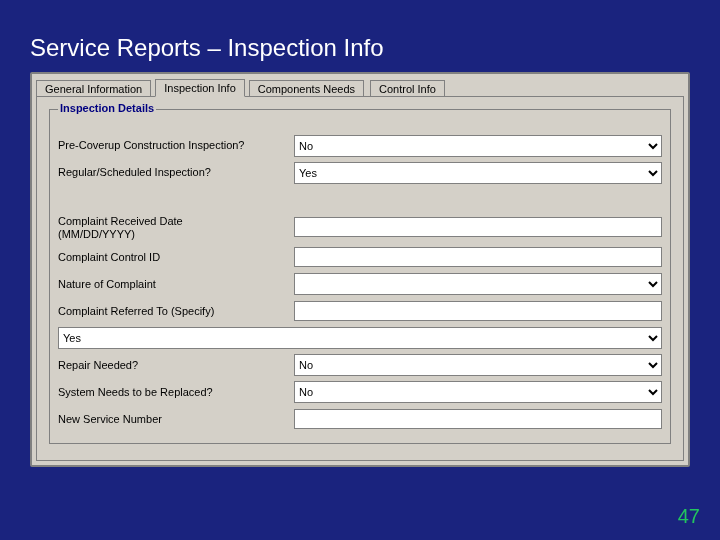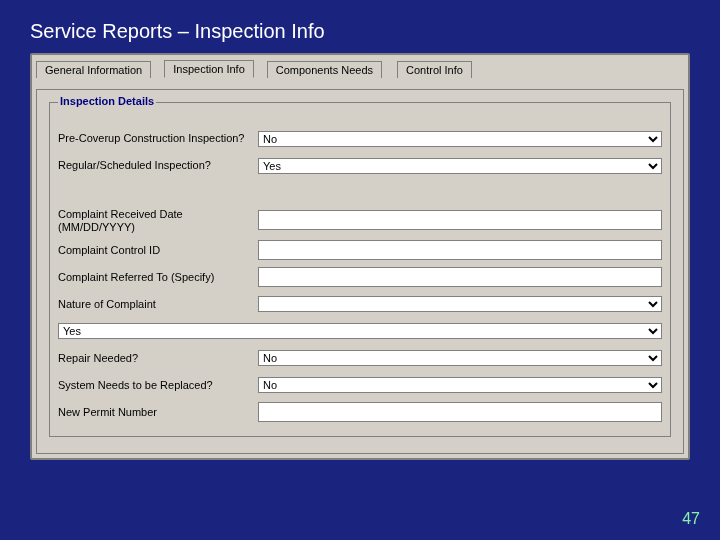"Service Reports – Inspection Info" .page-title { font-size: 20px -> 24px; padding: 20px 30px 10px 30px -> 34px 30px 10px 30px }
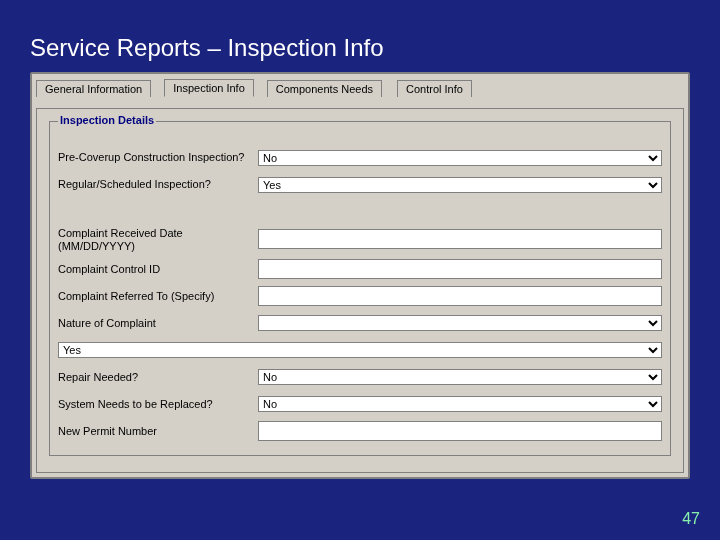"General Information" .tab-bar { gap: 13px -> 4px; margin-bottom: 12px -> 0 }
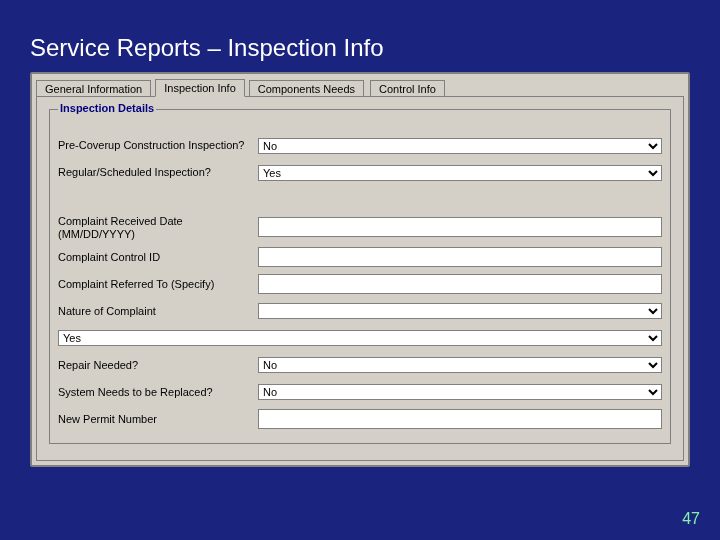"Pre-Coverup Construction Inspection?" .form-label { width: 200px -> 236px }
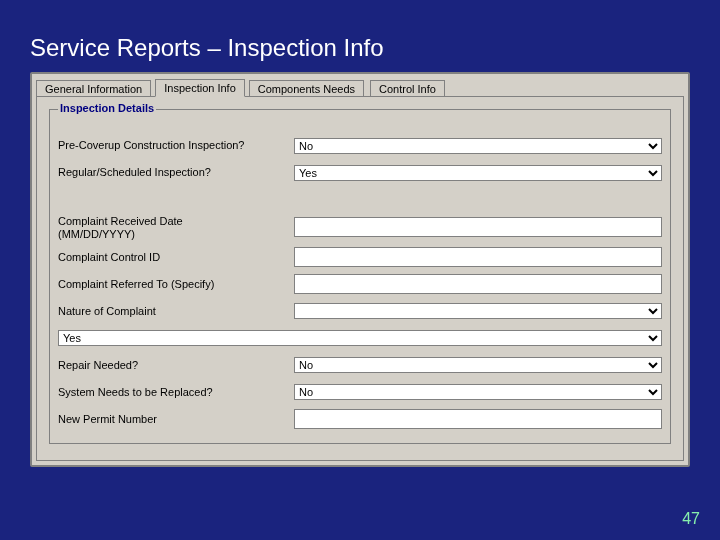"No" .form-select { height: 16px -> 22px }
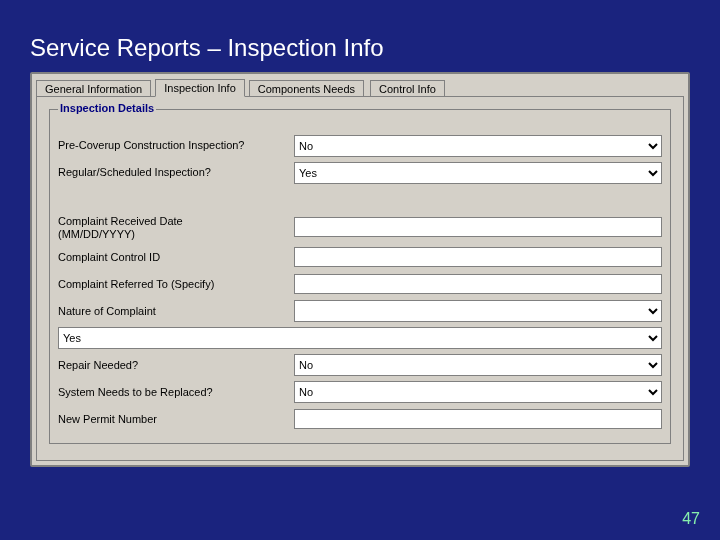"Complaint Referred To (Specify)" div.form-row { order: before "Nature of Complaint" -> after "Nature of Complaint" }
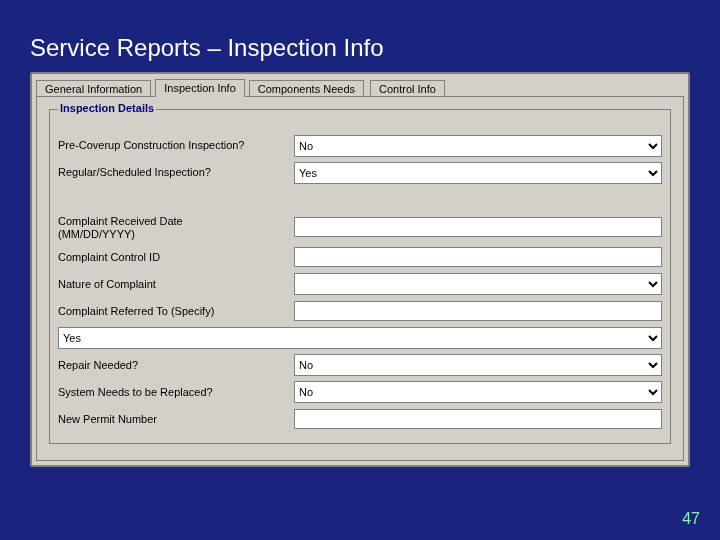"New Permit Number" div.form-label { text: Permit -> Service }
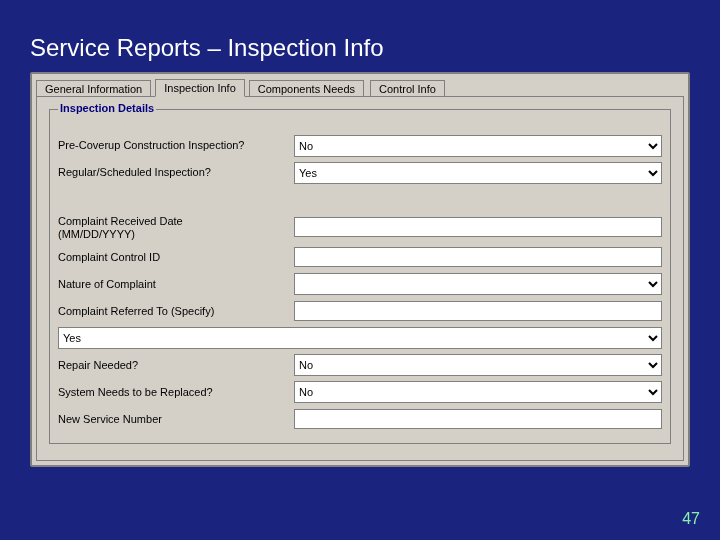"47" .page-number { color: #86efac -> #22c55e; font-size: 16px -> 20px }
